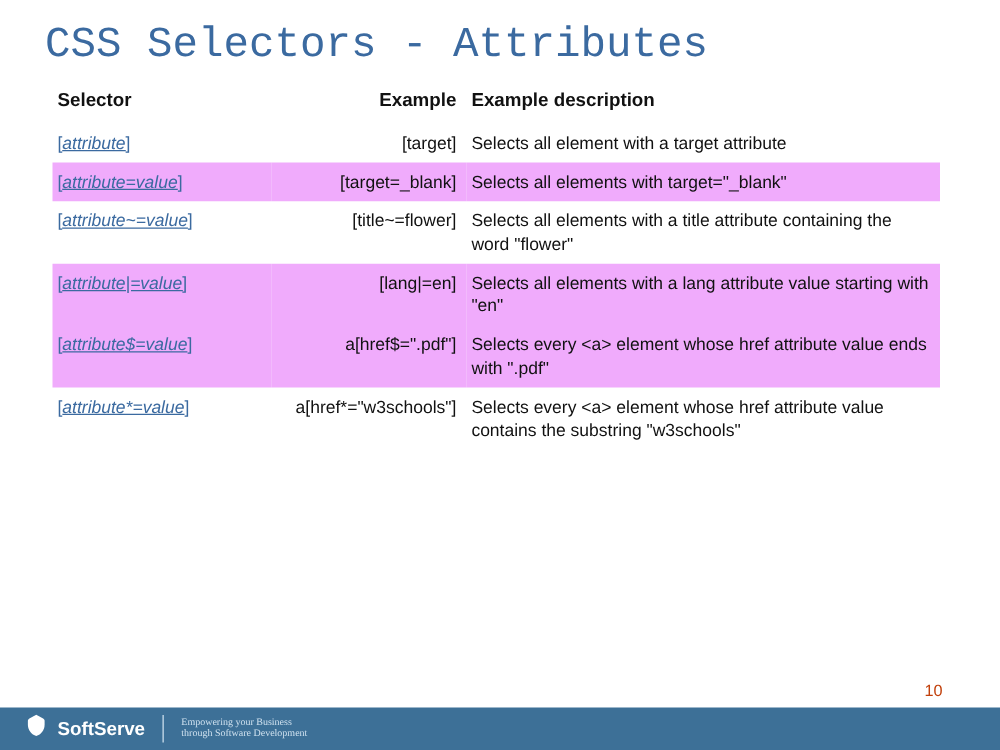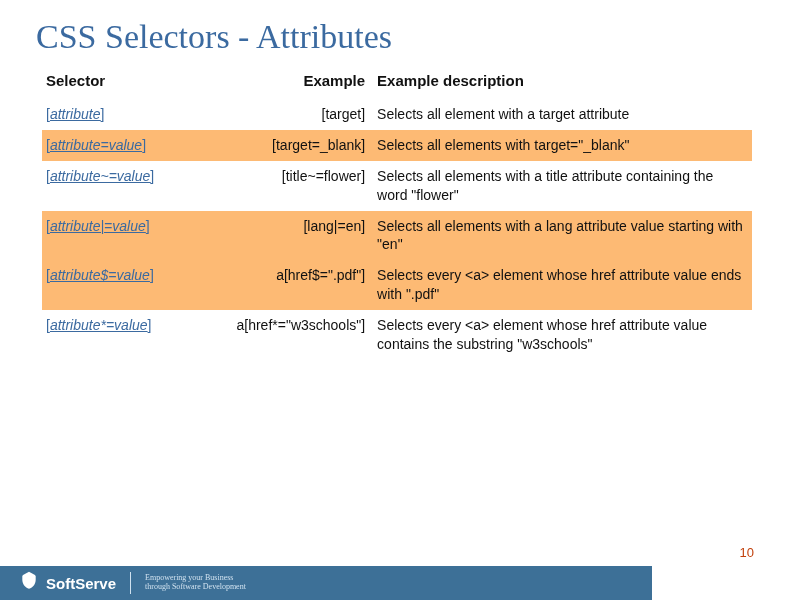"CSS Selectors - Attributes" .title { font-family: Liberation Serif, serif -> Liberation Mono, monospace }
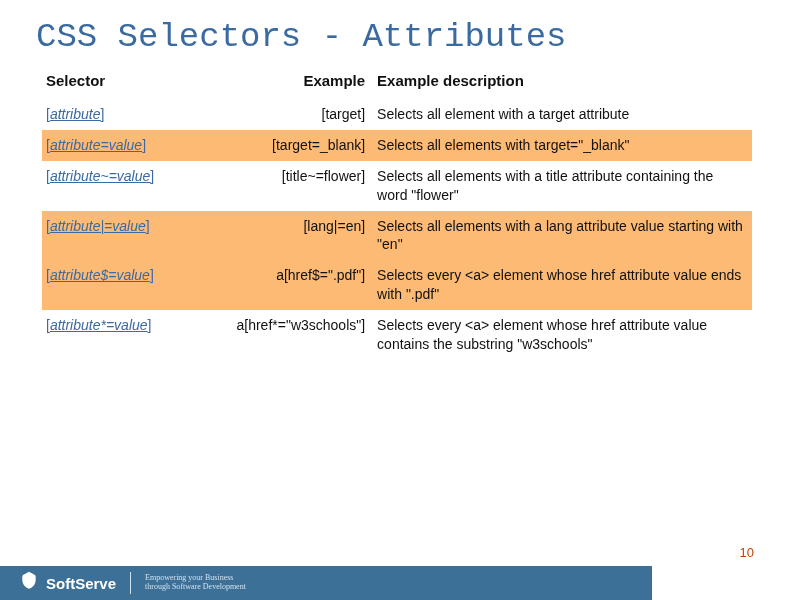"[attribute=value]" tr.shade td { background: #fdba74 -> #f0abfc }
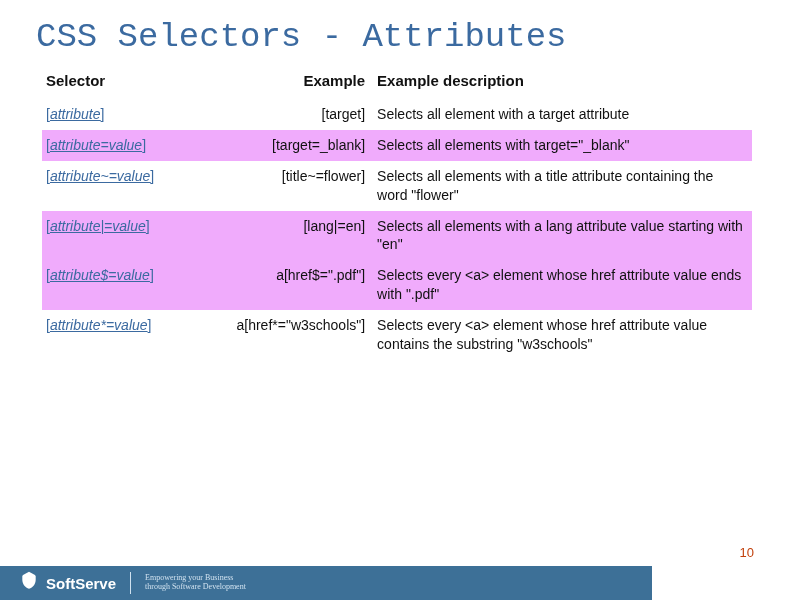"SoftServe" .footer { width: 652px -> 800px }
